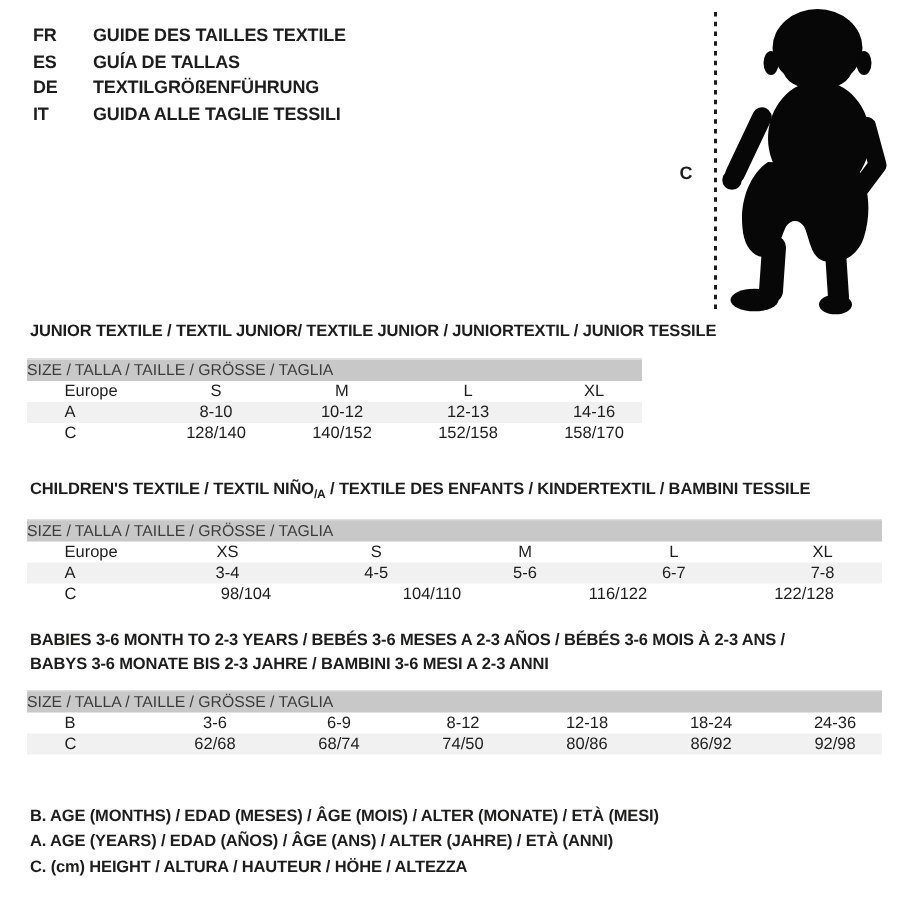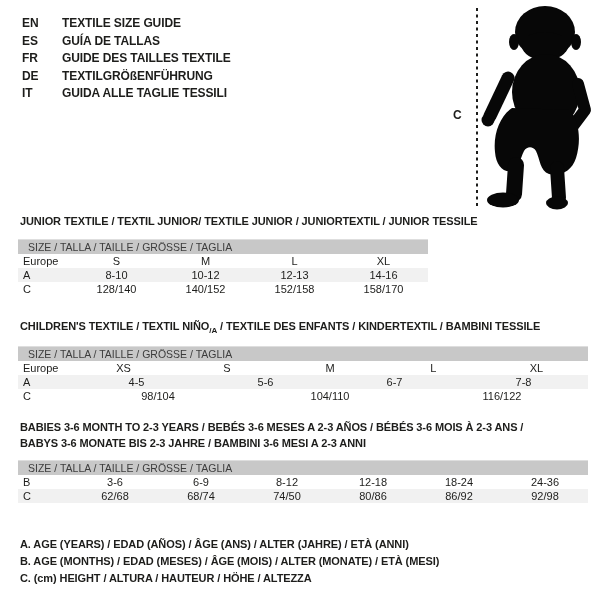"EN" div.lang-row { html: <div> <span>EN</span> <span>TEXTILE SIZE GUIDE</span> </div> -> none }
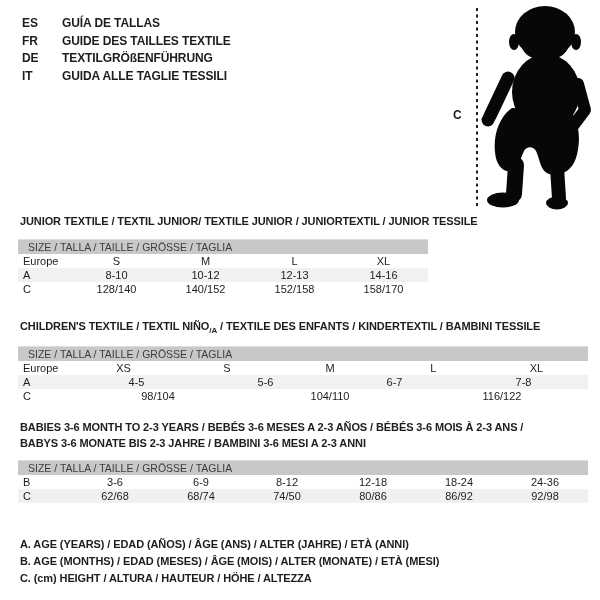"ES" div.lang-row { order: before "FR" -> after "FR" }
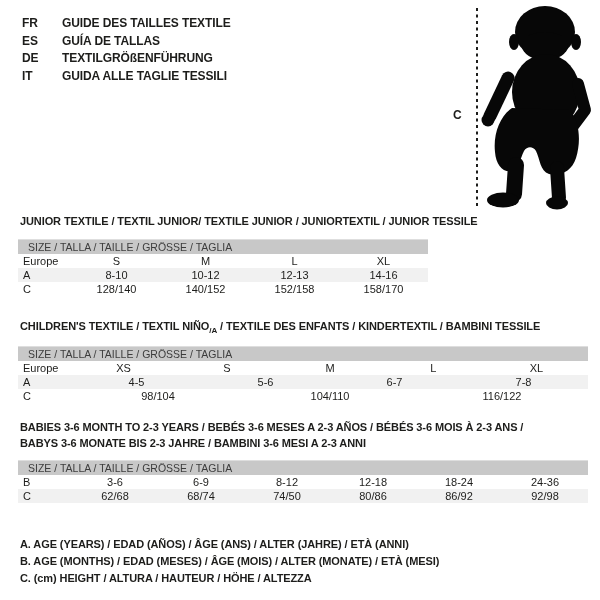"SIZE / TALLA / TAILLE" .size-bar { padding-left: 10px -> 0 }
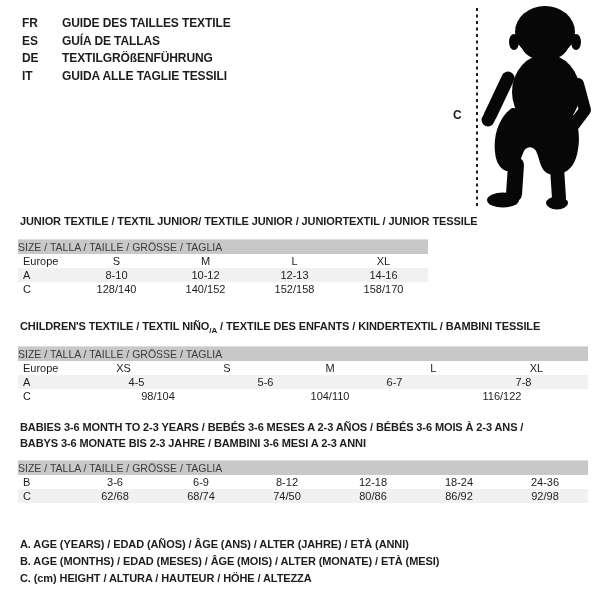"Europe" .tcell { margin-left: none -> 20px }
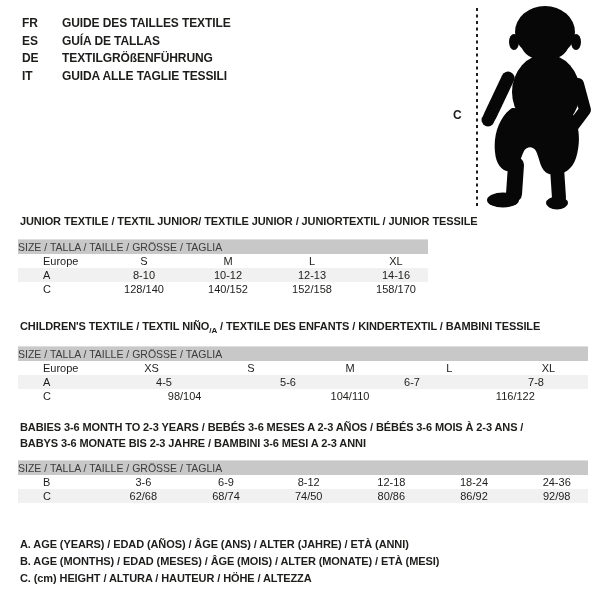"3-4" div.tcell { html: none -> <div>3-4</div> }
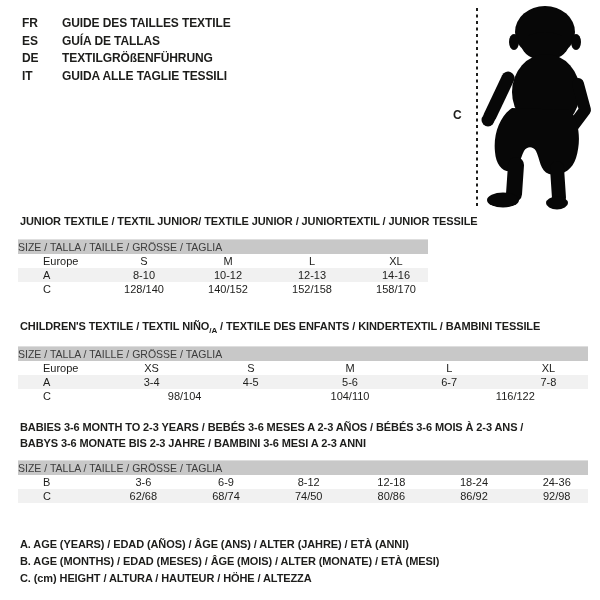"122/128" div.tcell { html: none -> <div>122/128</div> }
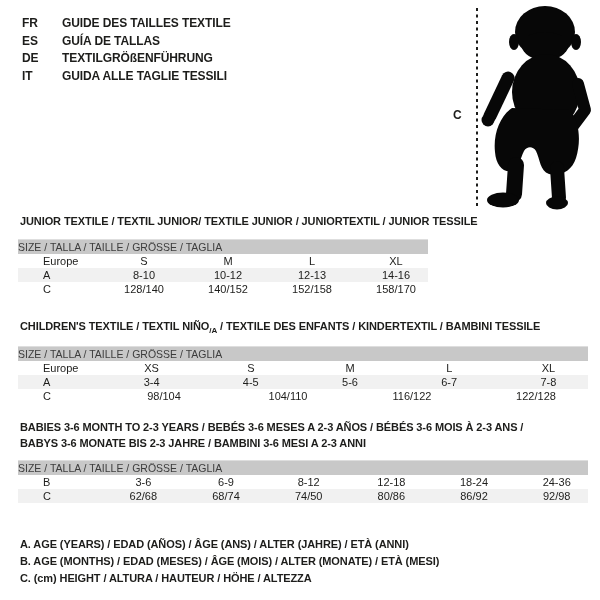"A. AGE (YEARS) / EDAD" div.legend-line { order: before "B. AGE (MONTHS) / EDAD" -> after "B. AGE (MONTHS) / EDAD" }
